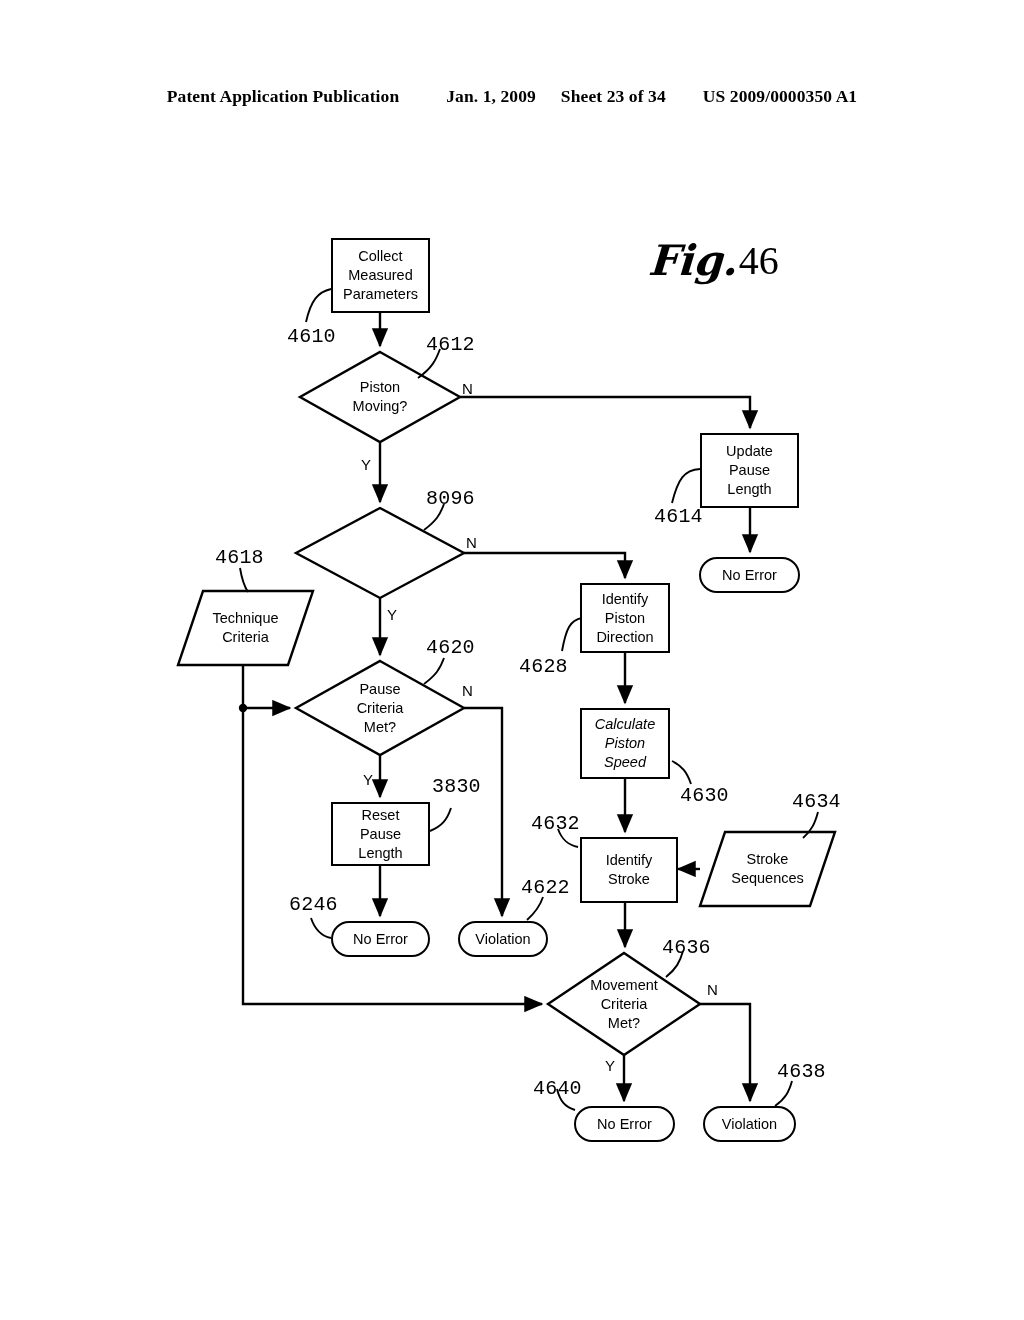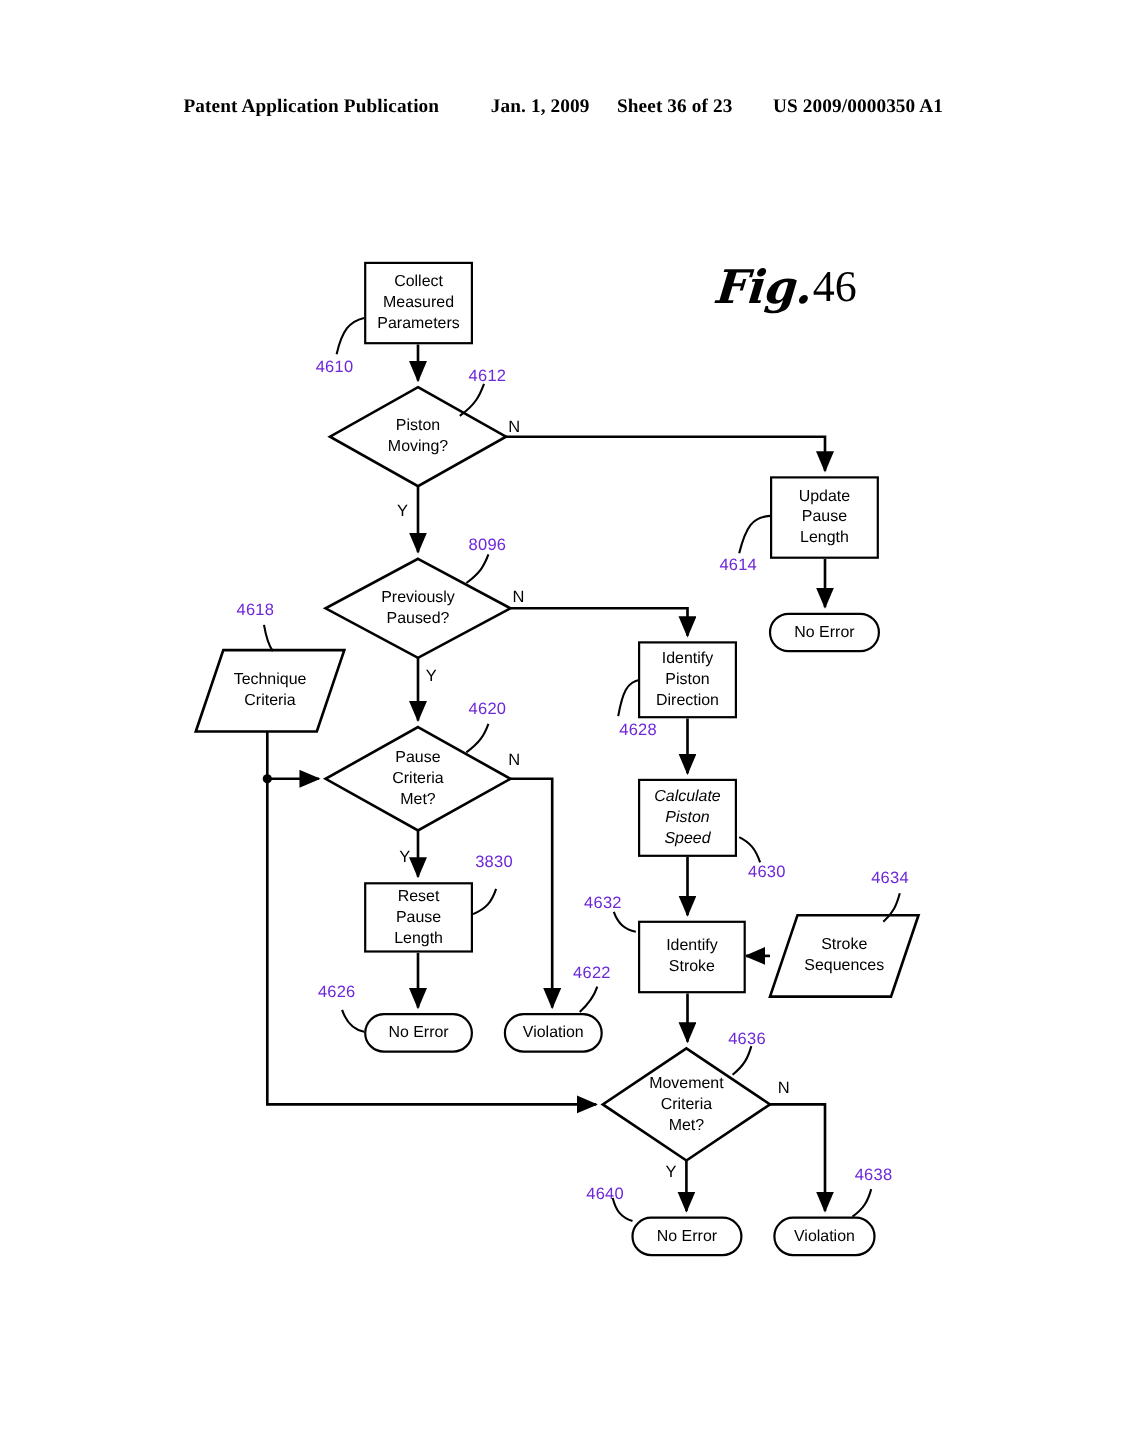"Sheet 36 of 23" span { text: 36 of 23 -> 23 of 34 }
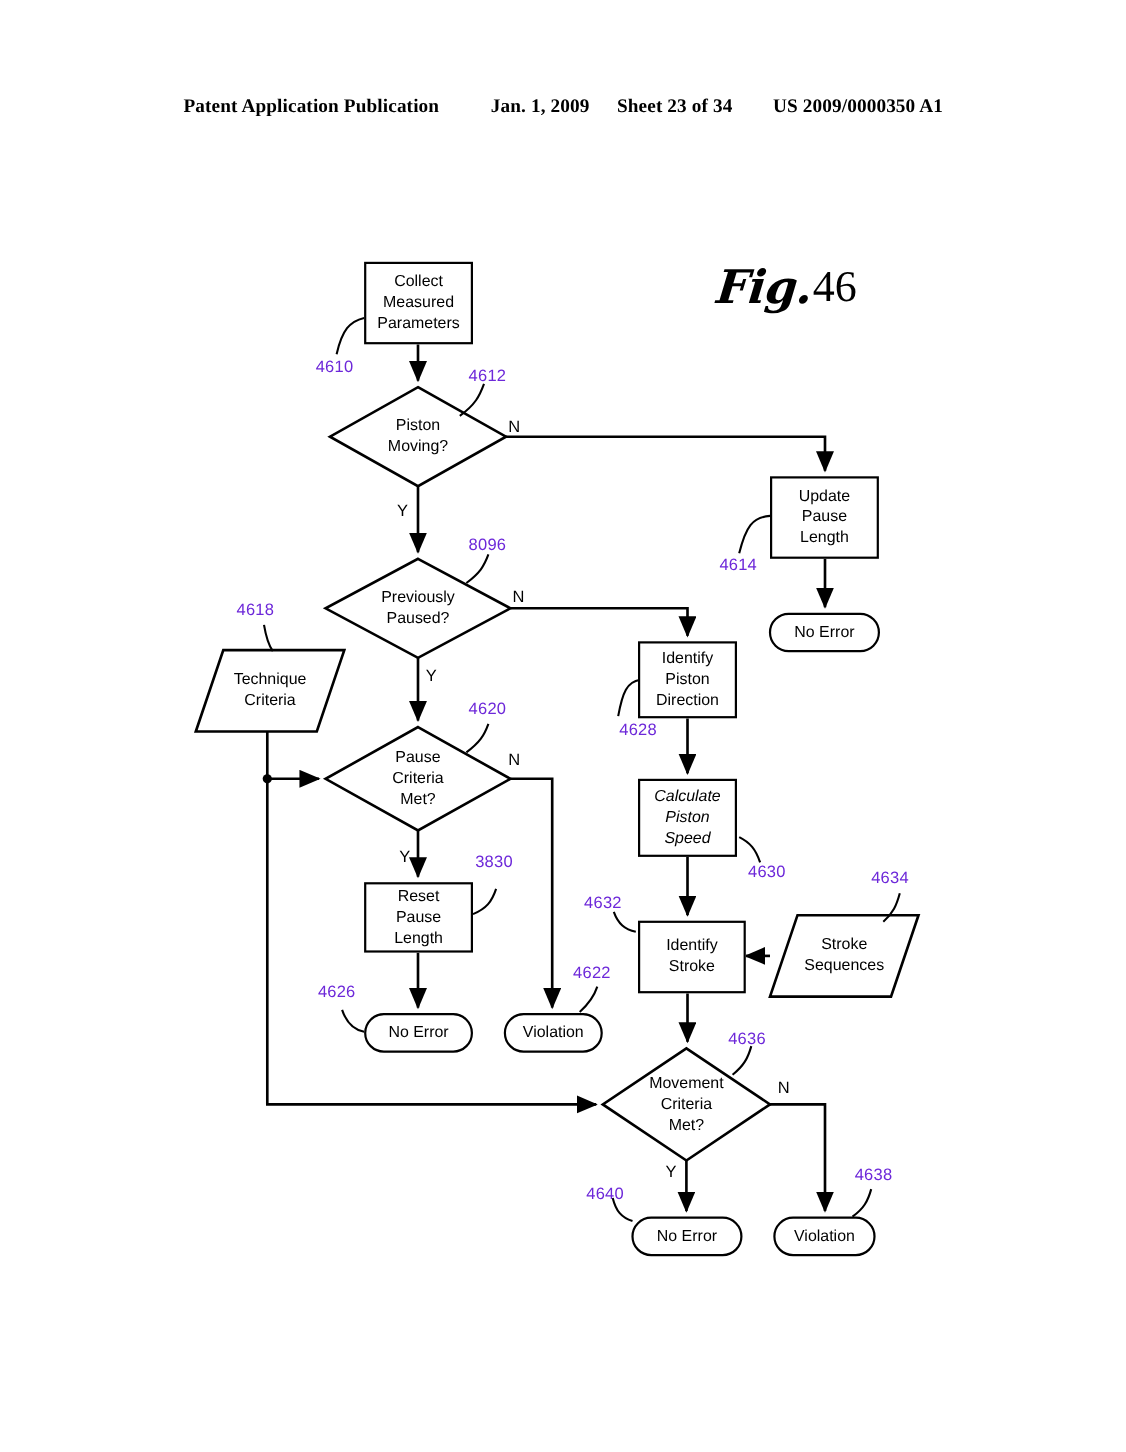"4610" .refnum { color: #6d28d9 -> #000000; font-family: Liberation Sans, sans-serif -> Liberation Mono, monospace; font-size: 15px -> 20px }
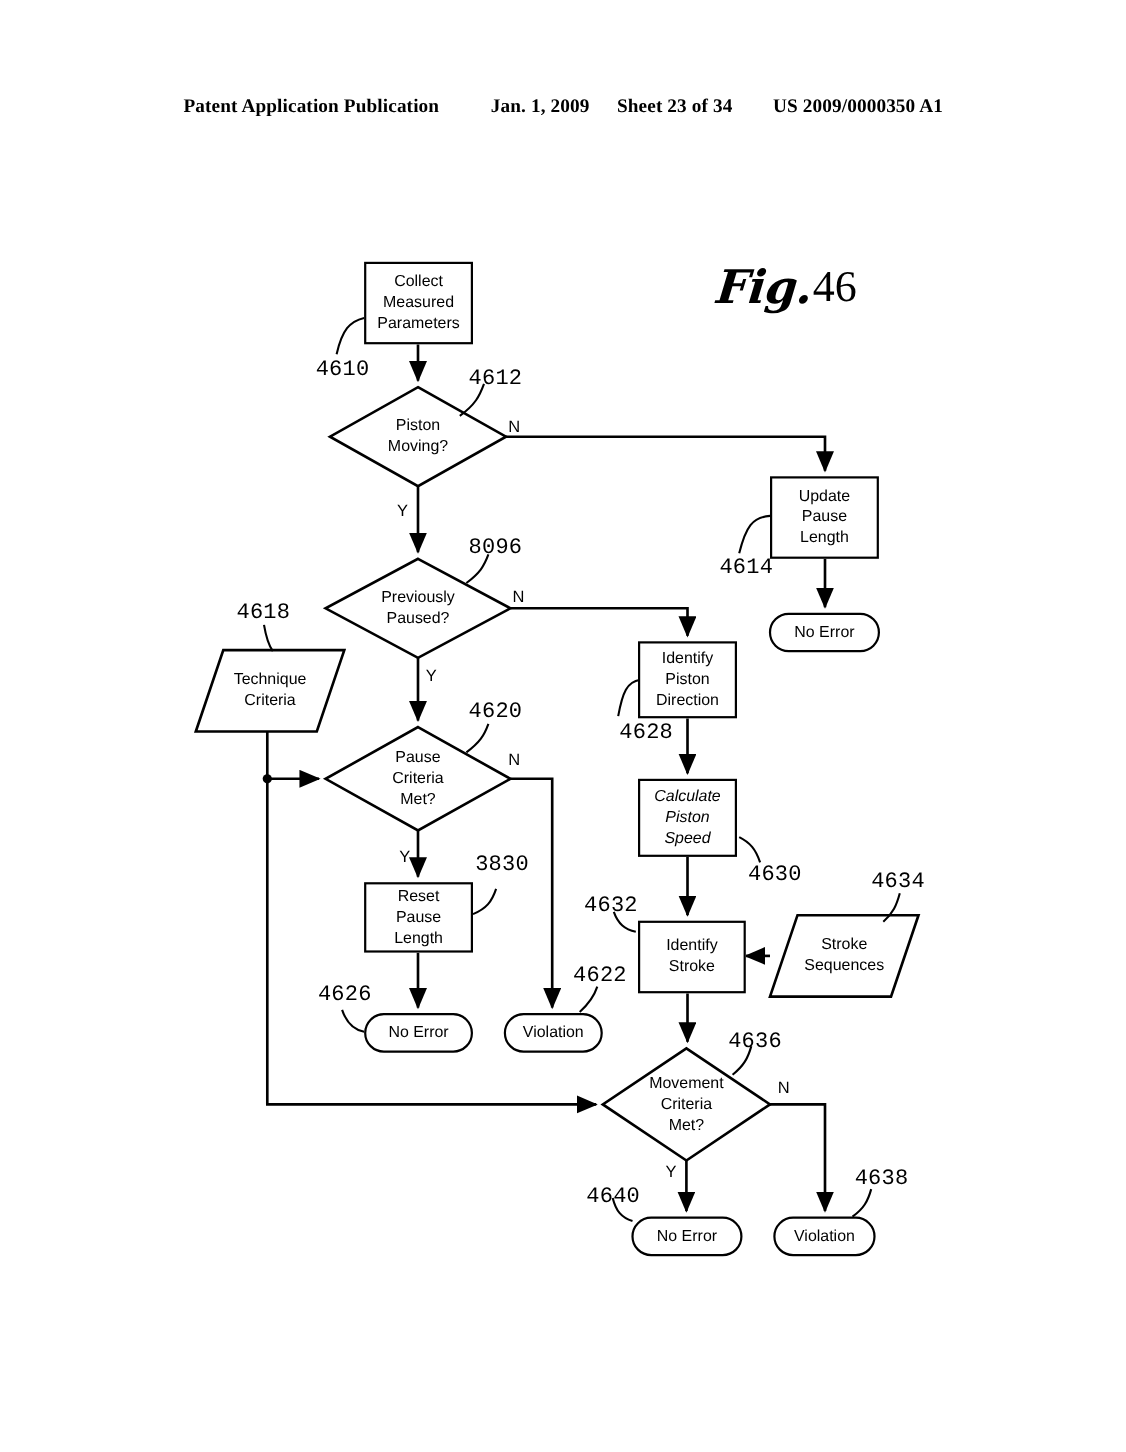"Previously" div.node { html: <div> <span>Previously Paused?</span> </div> -> none }
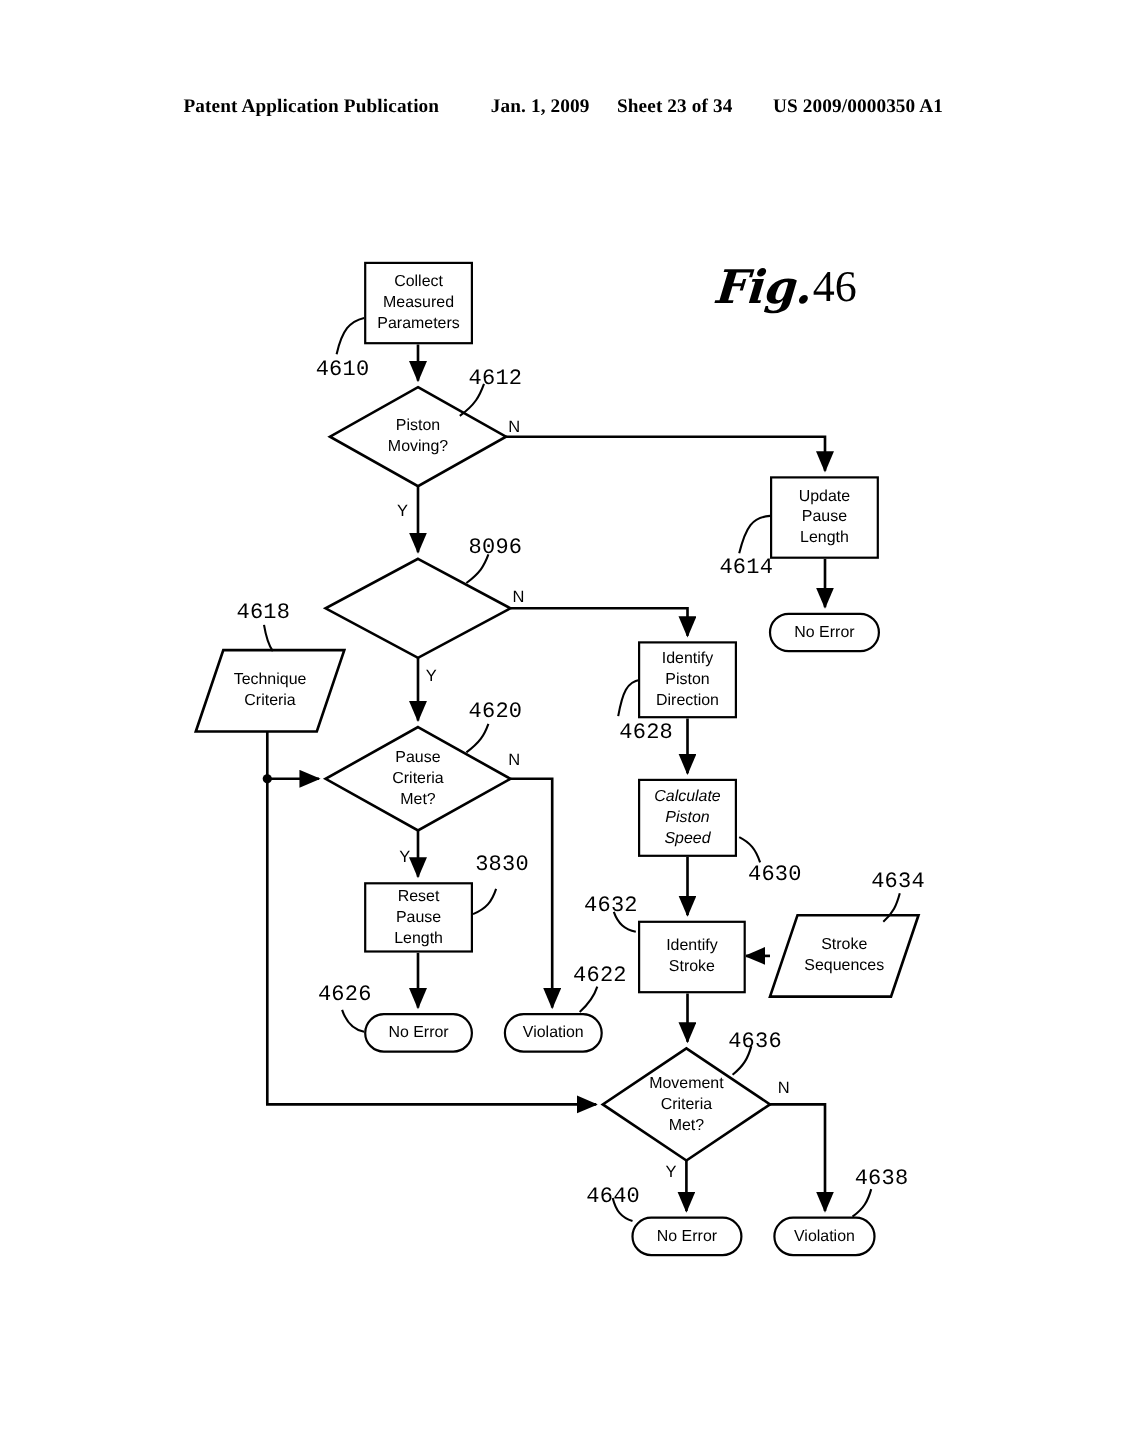"4628" div.refnum { left: 563px -> 519px }
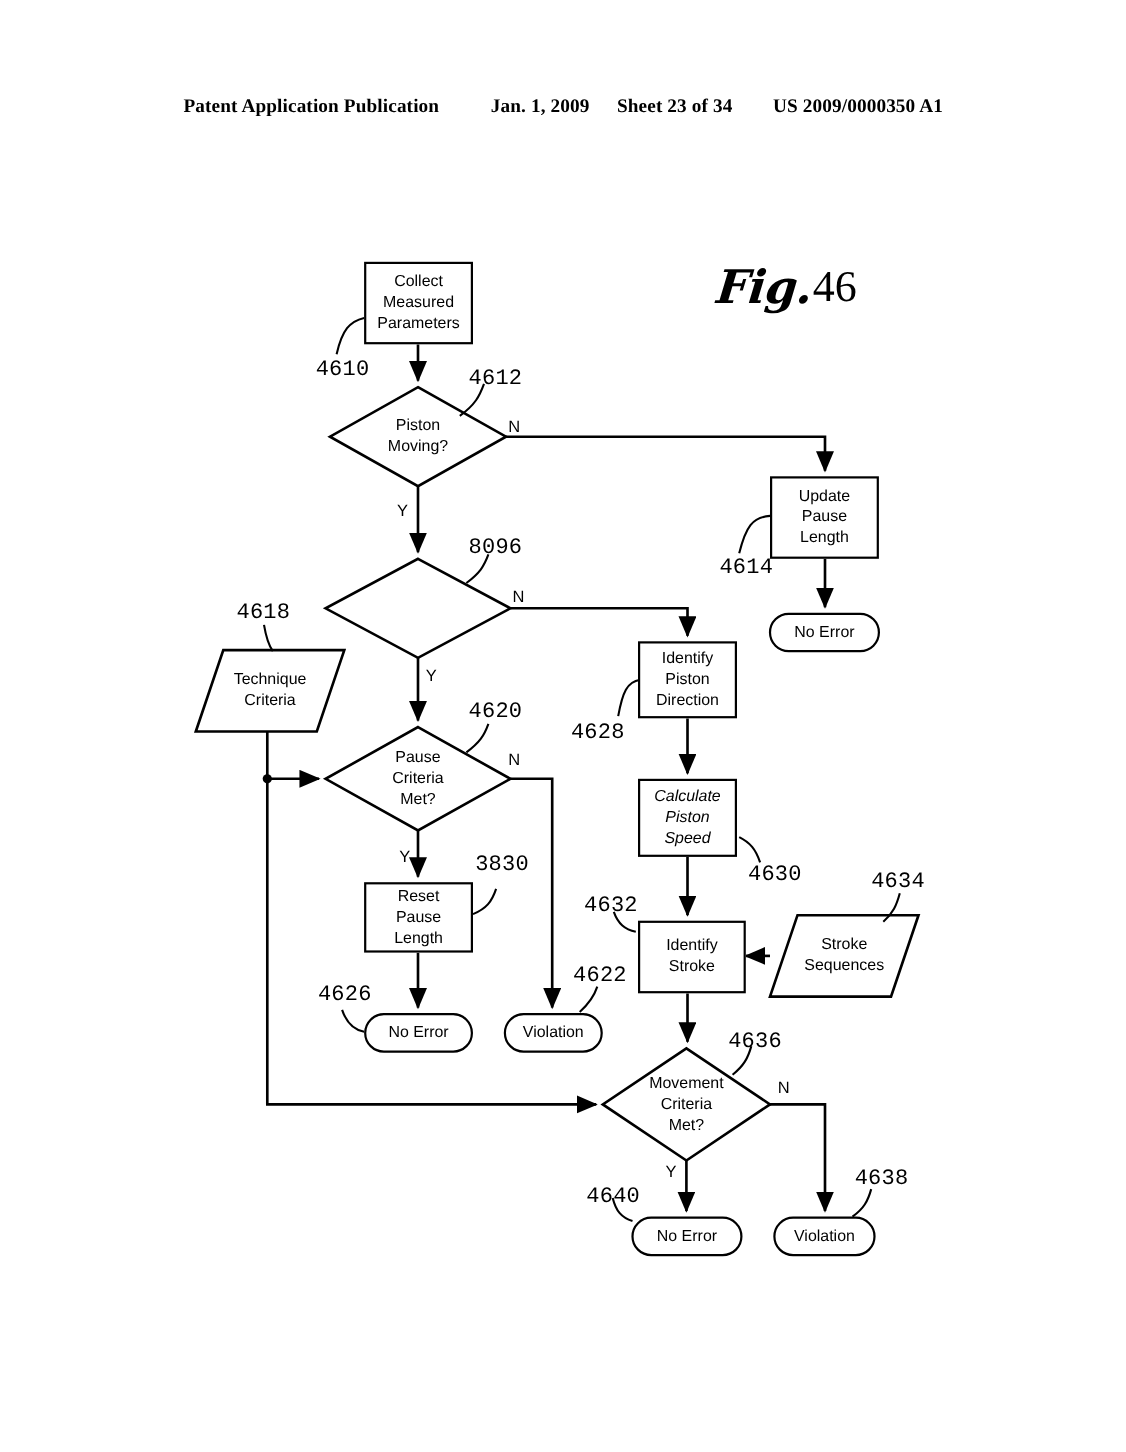"4626" div.refnum { text: 4626 -> 6246 }
